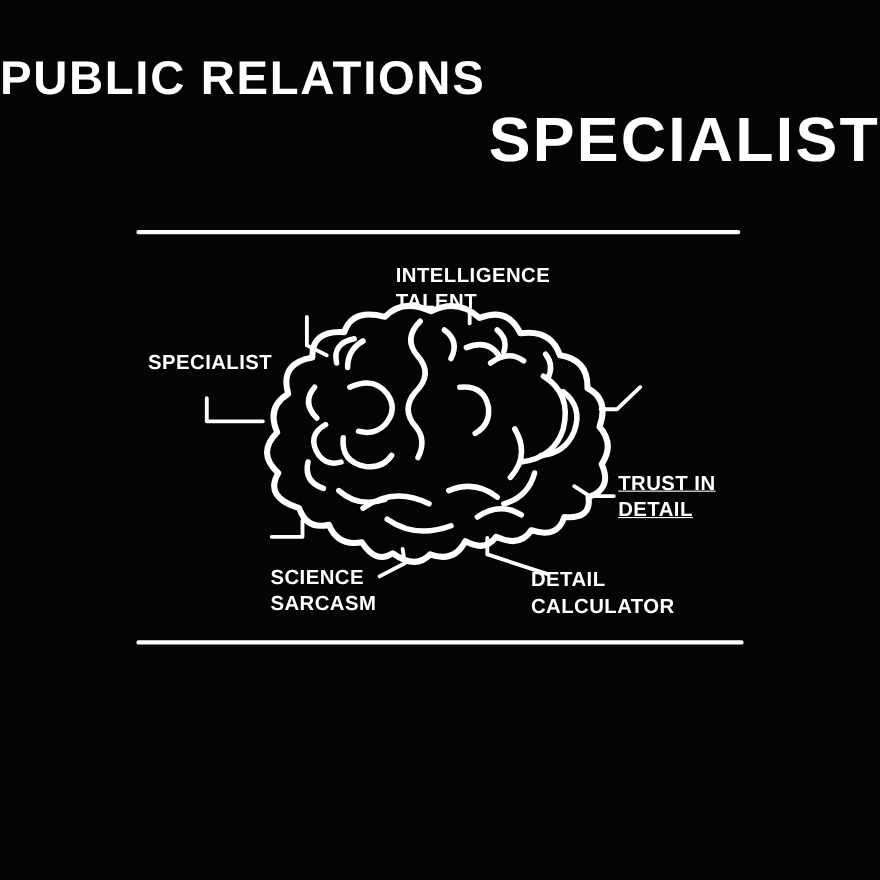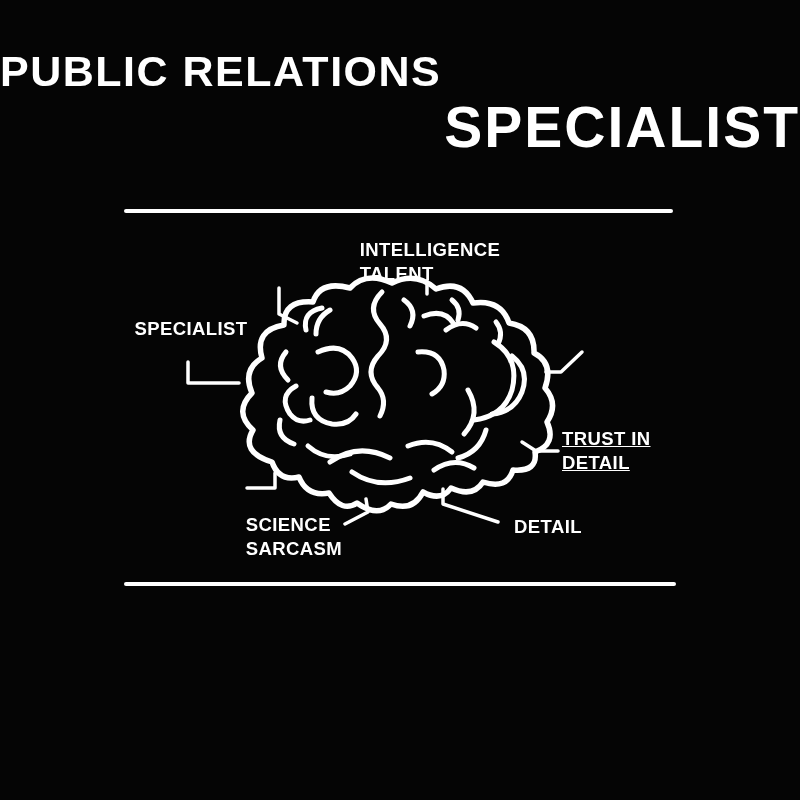"CALCULATOR" span { html: none -> <span>CALCULATOR</span> }
